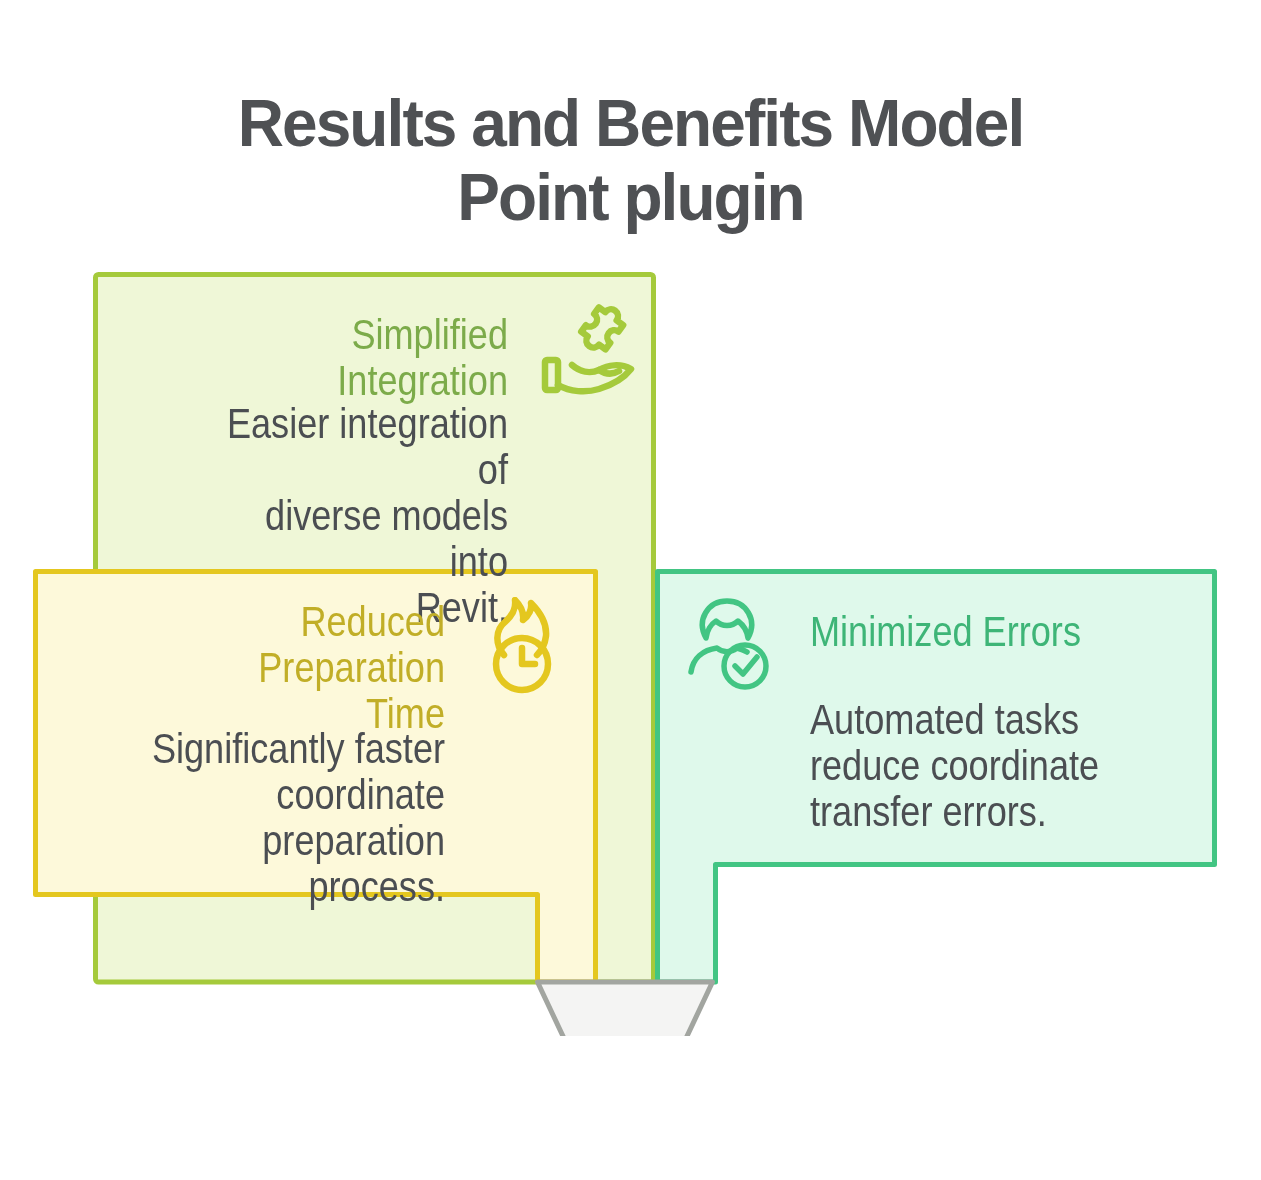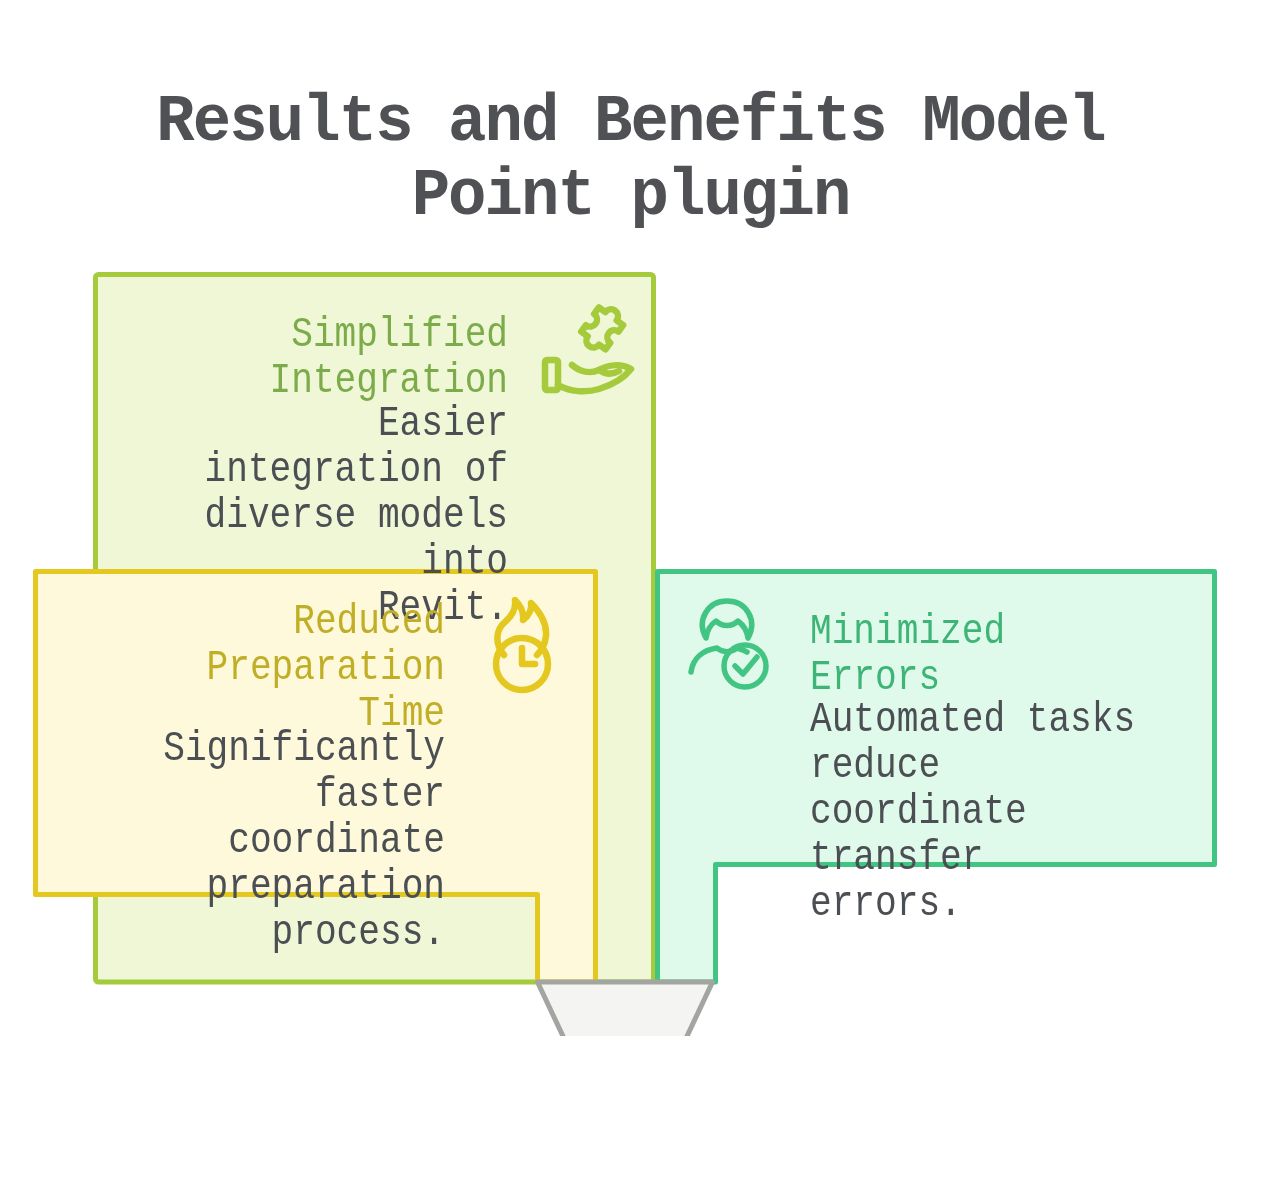"Results and Benefits Model" .canvas { font-family: Liberation Mono, monospace -> Liberation Sans, sans-serif }
